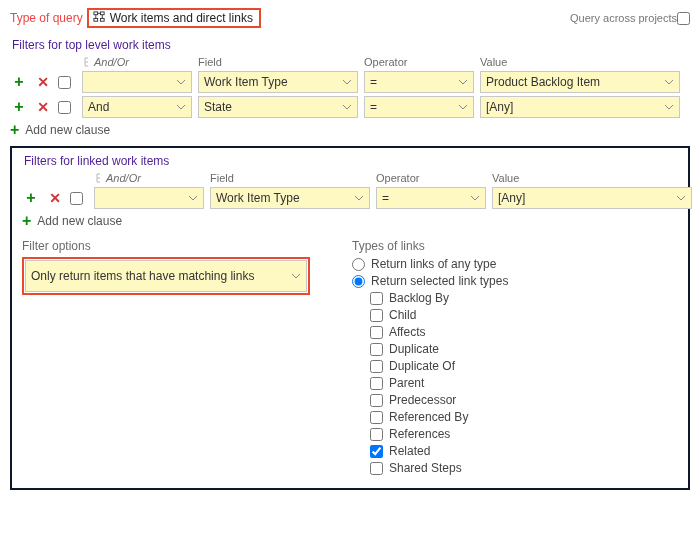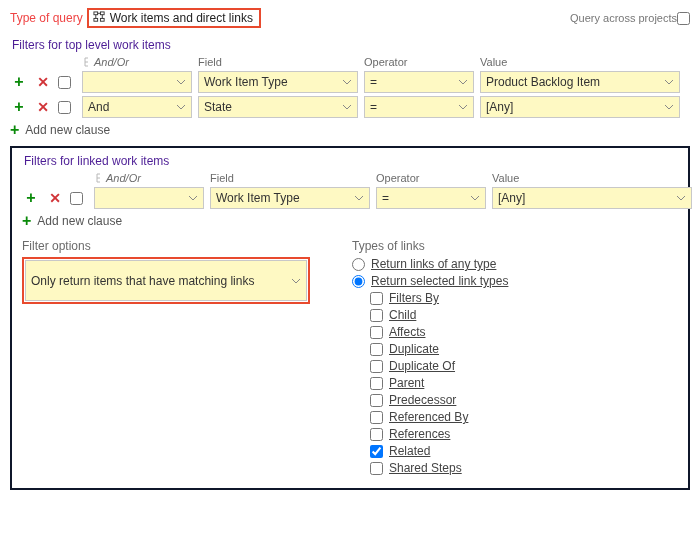"Return links of any type" .radio-item, .check-item { text-decoration: underline -> none }
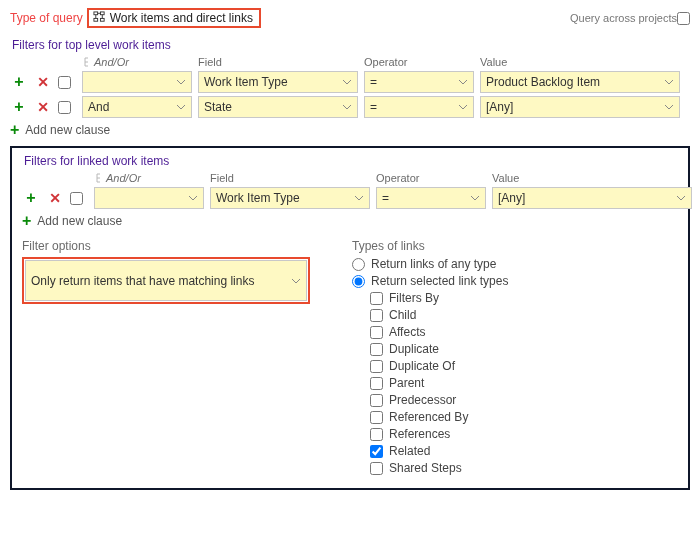"Only return items that have" span.sel { height: 41px -> 32px }
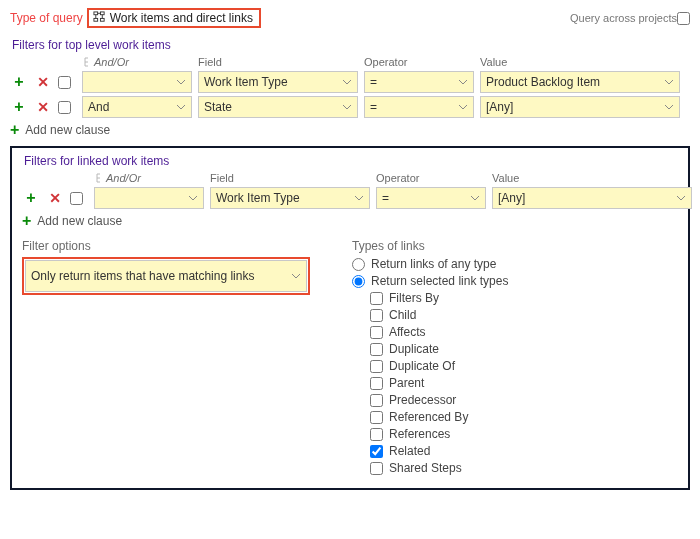"Filters By" span { text: Filters -> Backlog }
